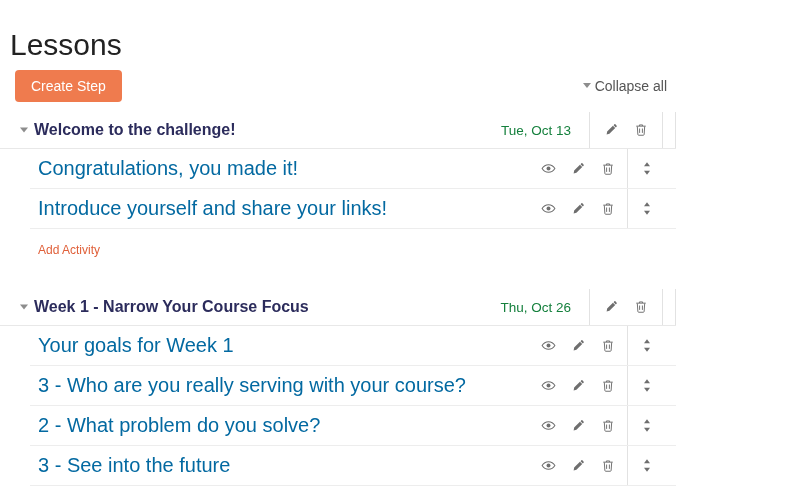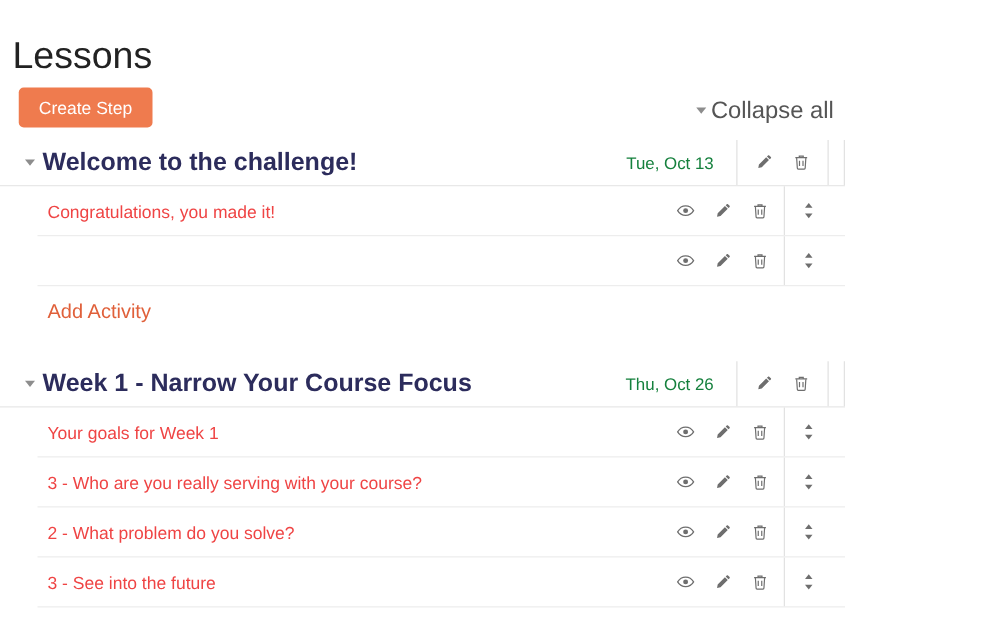"Collapse all" .collapse-all { font-size: 19px -> 14px }
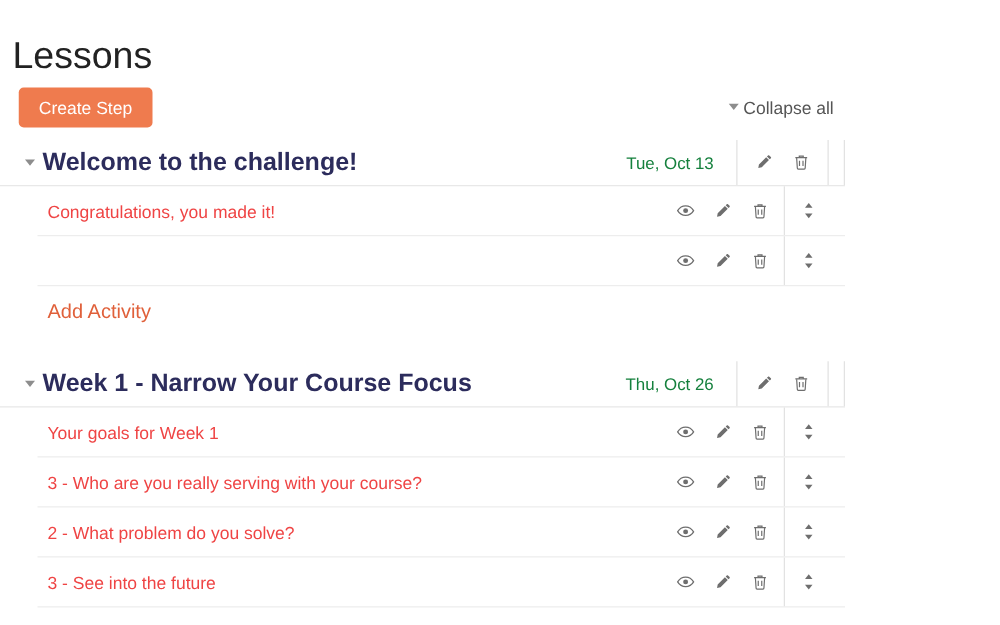"Welcome to the challenge!" .section-title { font-size: 20px -> 16px }
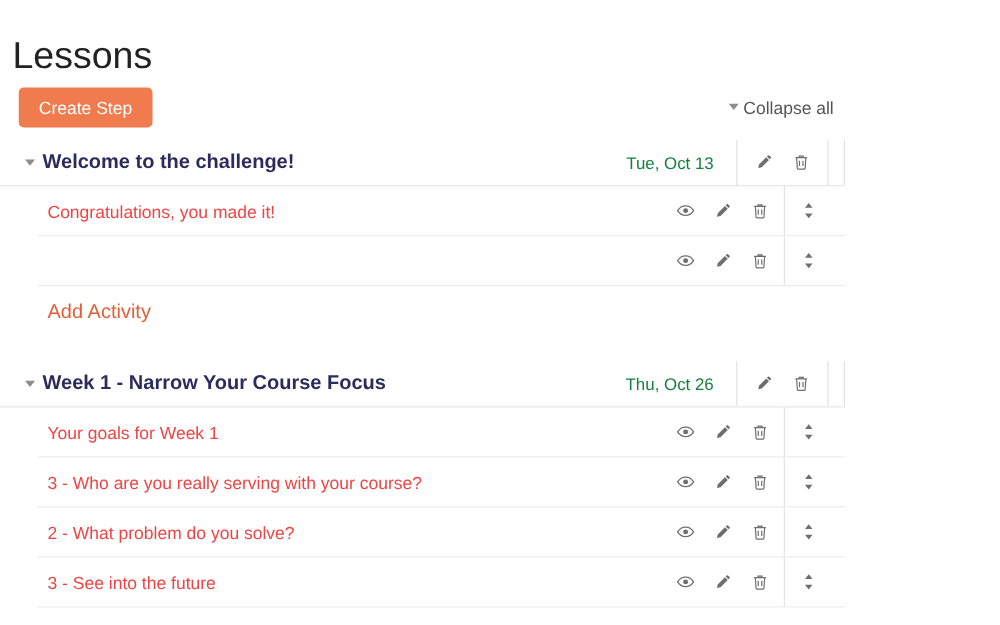"Congratulations, you made it!" .activity-title { color: #ef4444 -> #0369a1; font-size: 14px -> 20px }
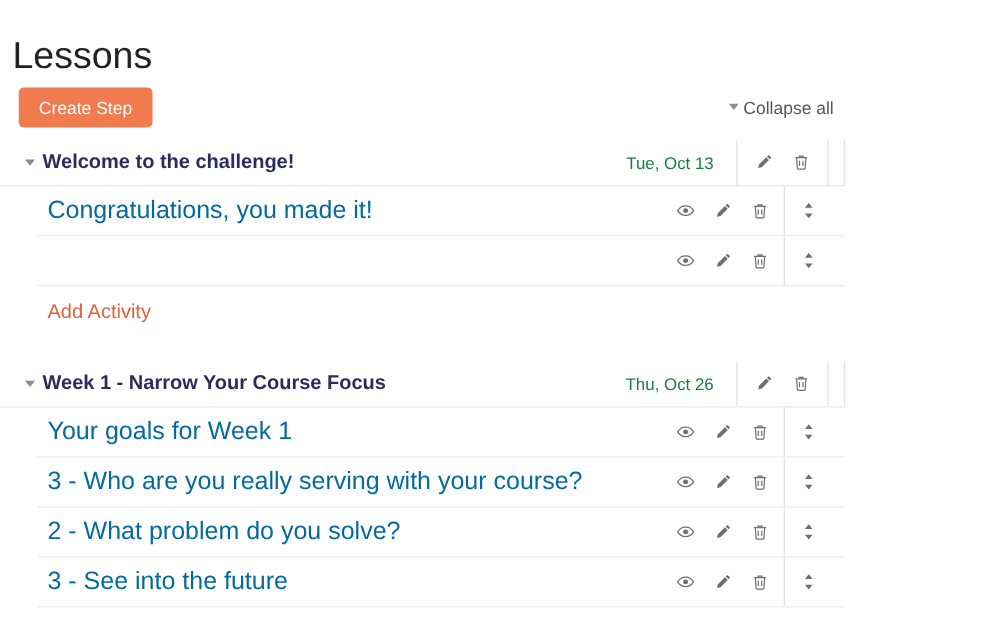"Introduce yourself and share your" span.activity-title { html: none -> <span>Introduce yourself and share your links!</span> }
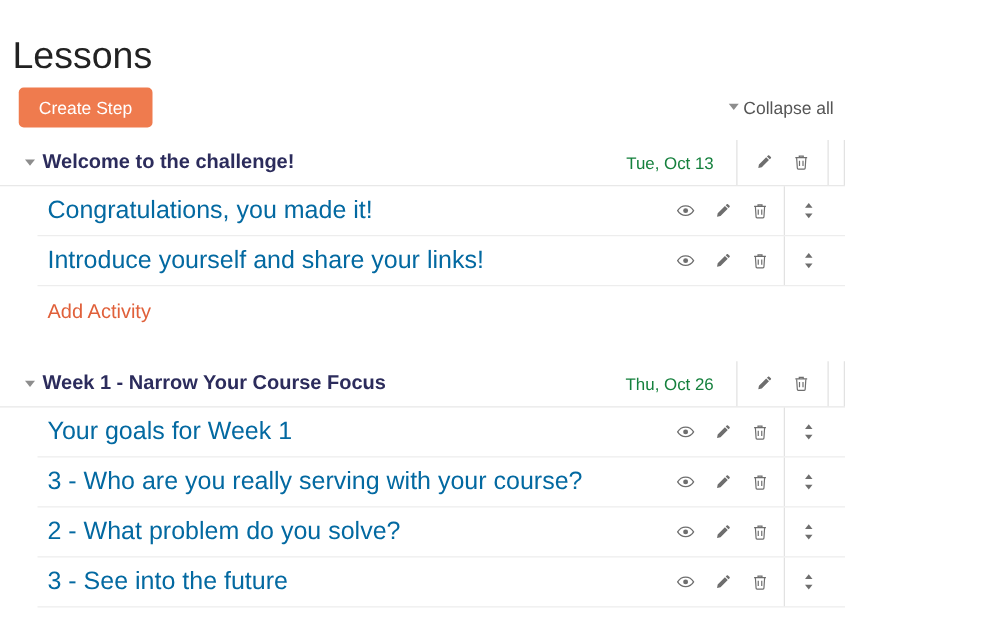"Add Activity" .add-activity { font-size: 16px -> 12px }
